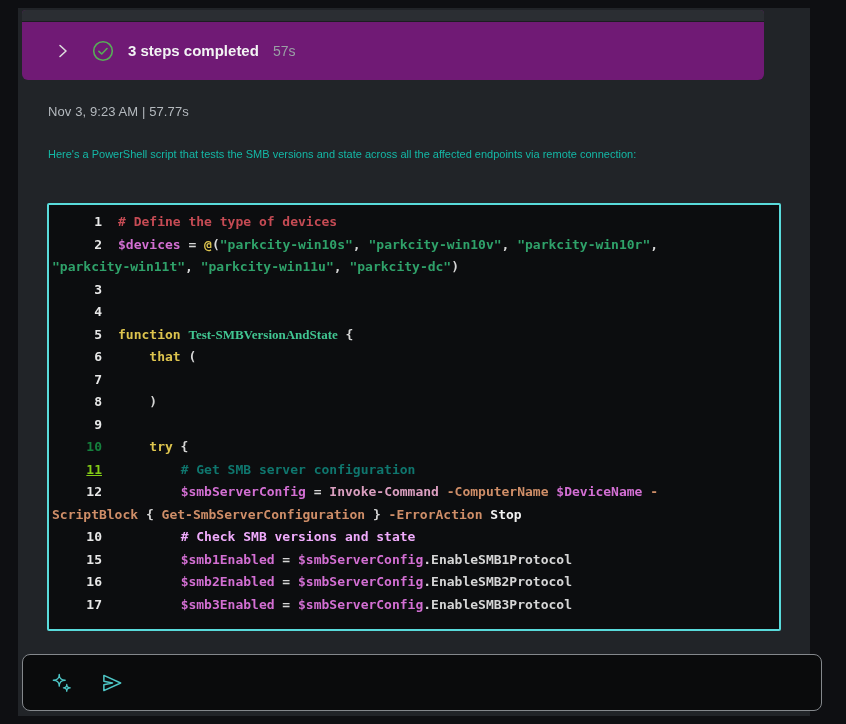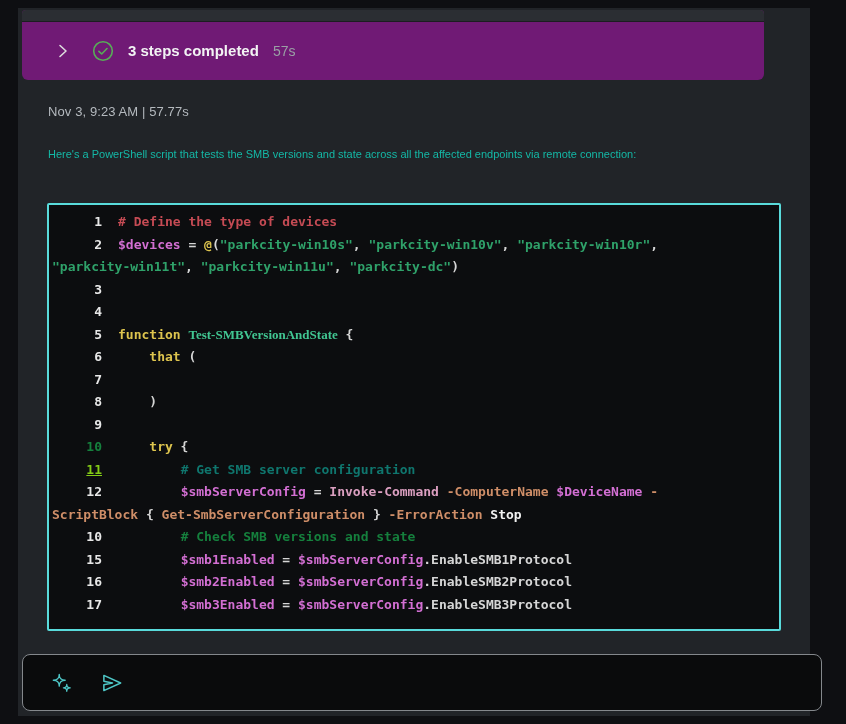"# Check SMB versions and" span { color: #15803d -> #f0abfc }
